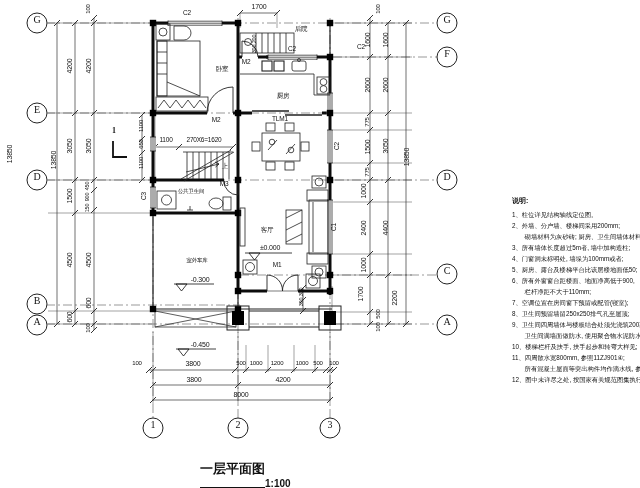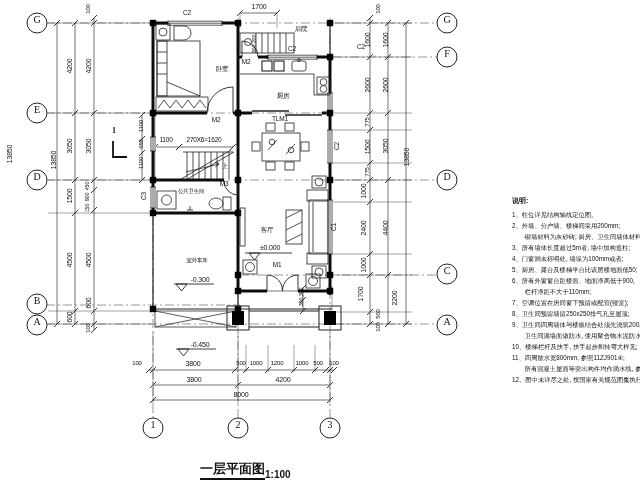"一层平面图" #titleblock .tt { padding-bottom: 0 -> 9px }
